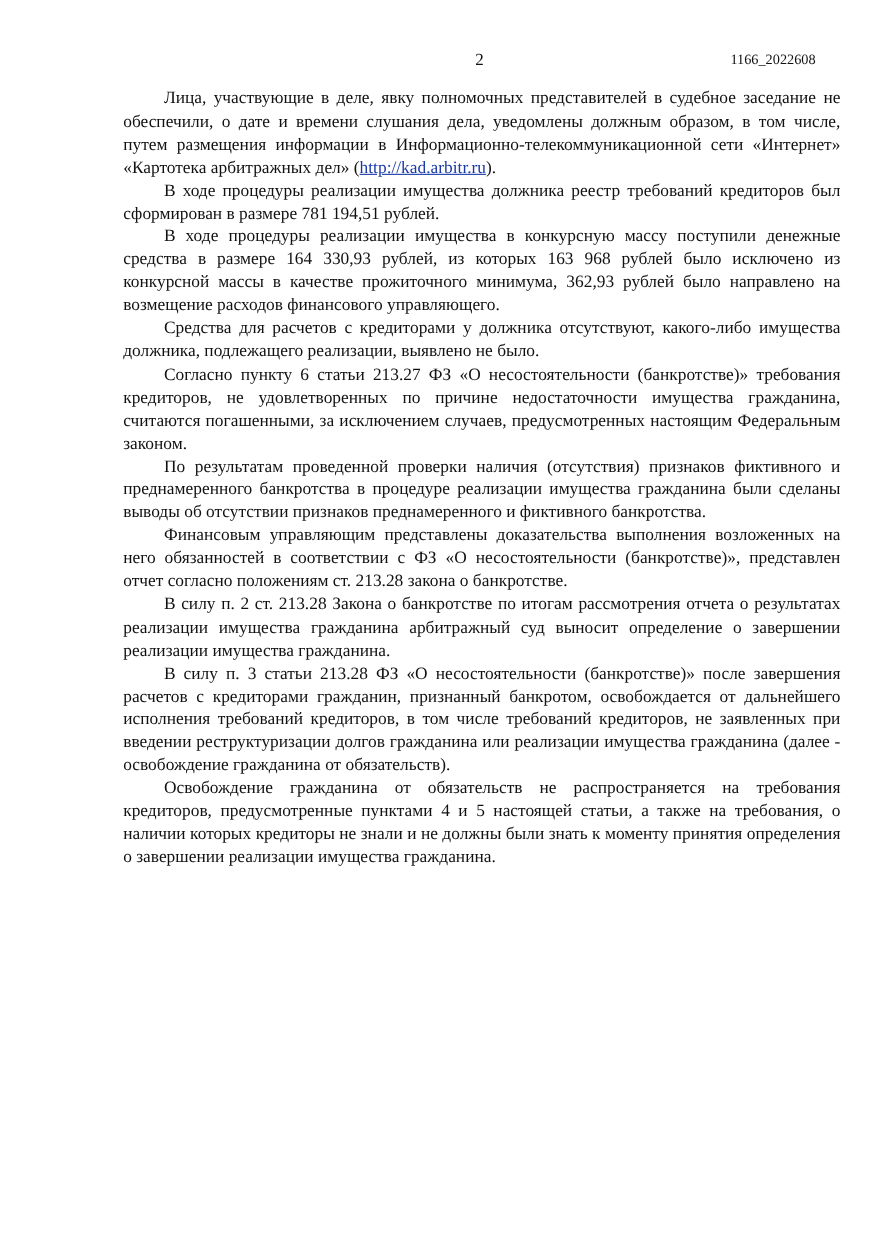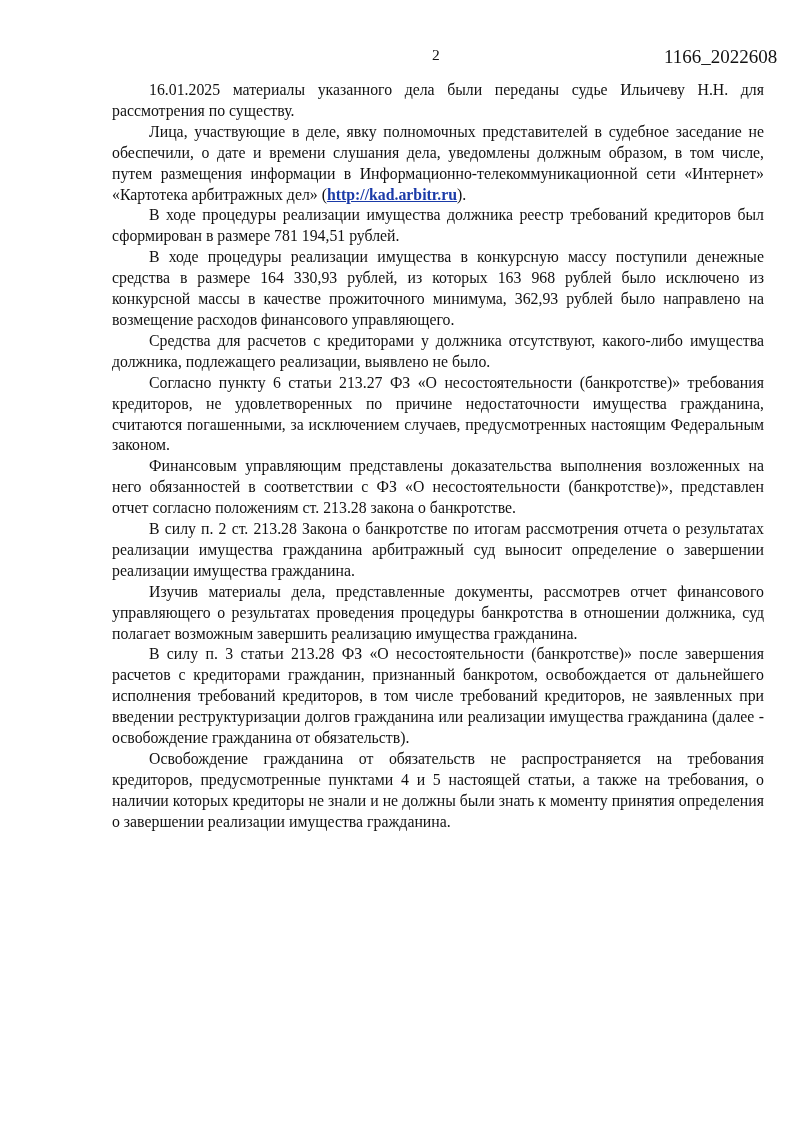"1166_2022608" .doc-id { font-size: 19px -> 13px }
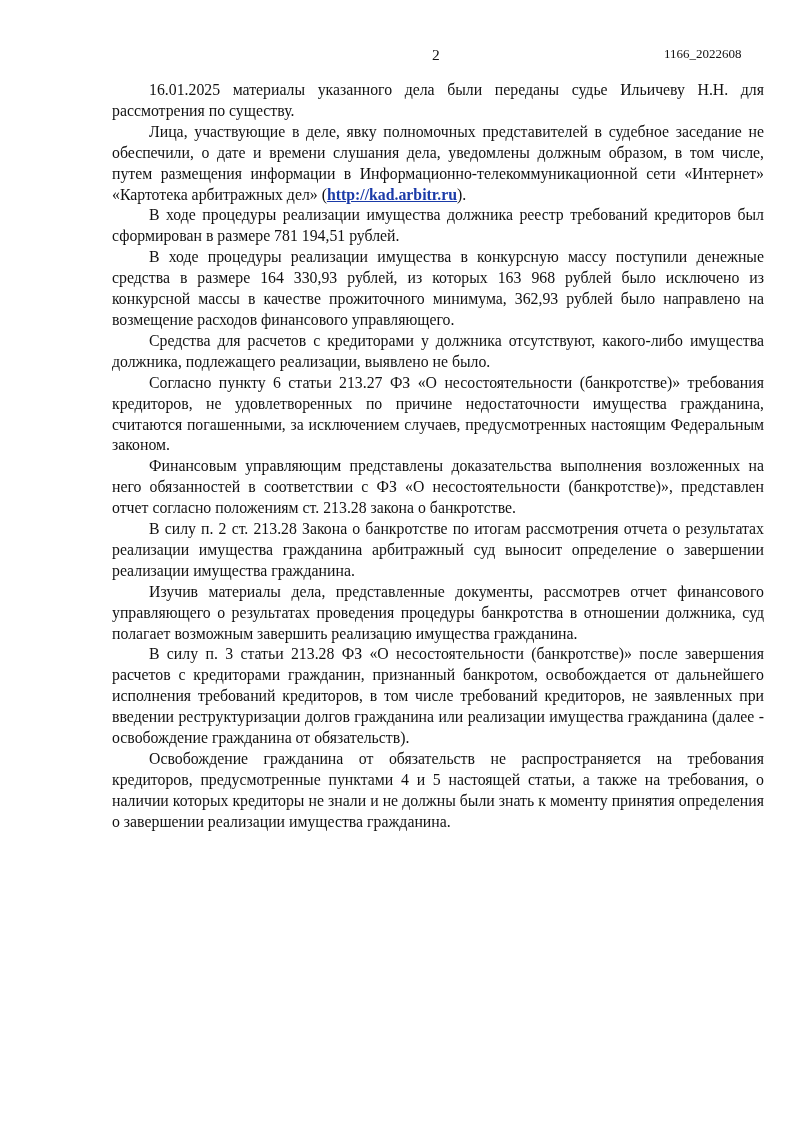"16.01.2025 материалы указанного дела" p { html: <p>16.01.2025 материалы указанного дела были переданы судье Ильичеву Н.Н. для рассмотрения по существу.</p> -> none }
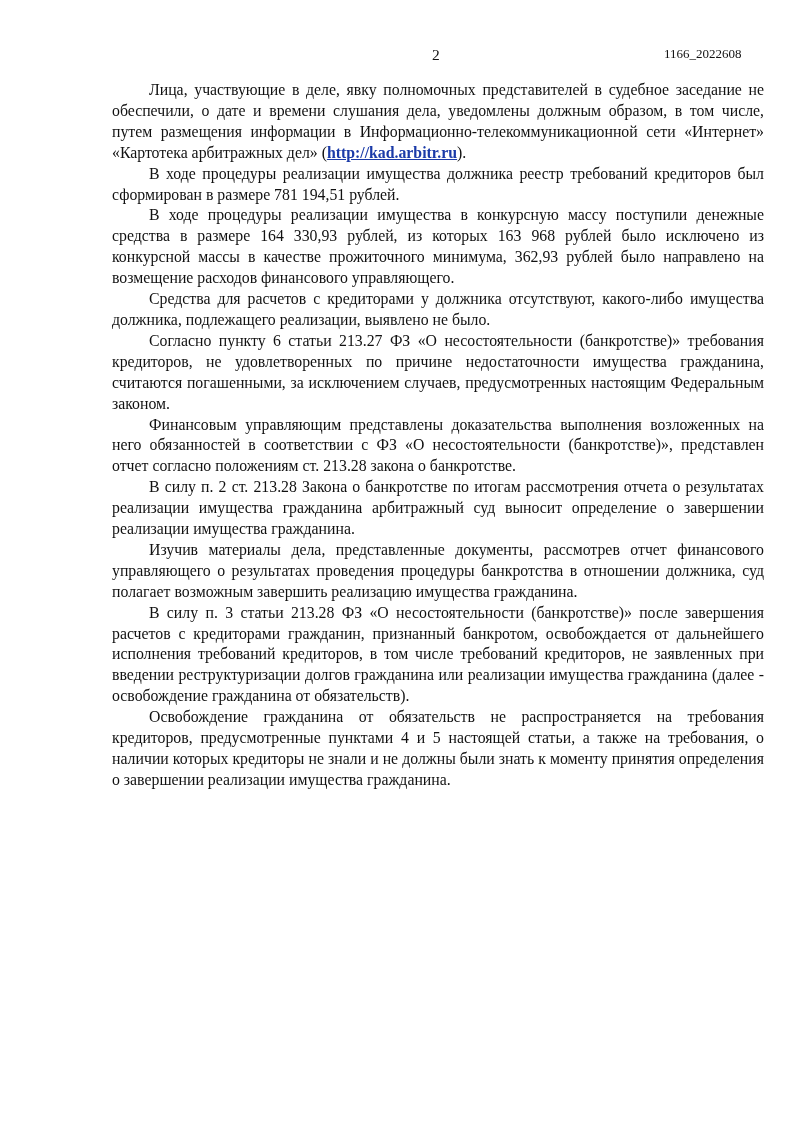"http://kad.arbitr.ru" .link { font-weight: bold -> none }
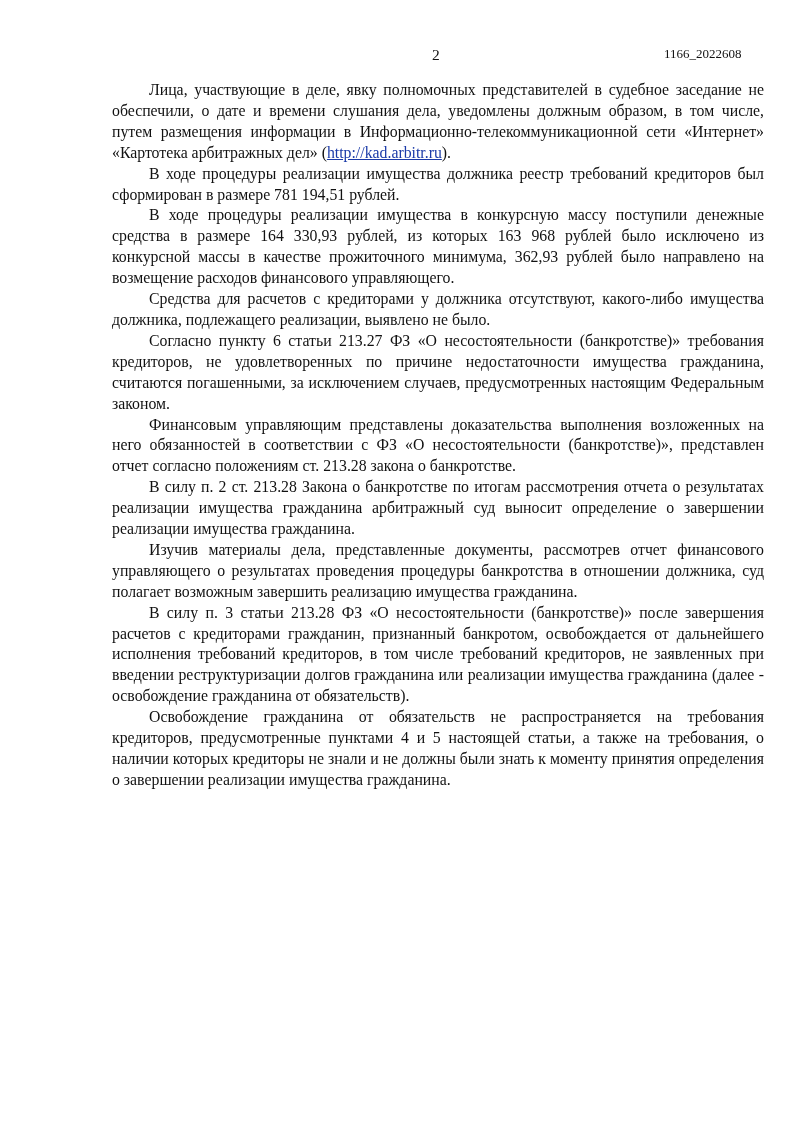"По результатам проведенной проверки" p { html: none -> <p>По результатам проведенной проверки наличия (отсутствия) признаков фиктивного и преднамеренного банкротства в процедуре реализации имущества гражданина были сделаны выводы об отсутствии признаков преднамеренного и фиктивного банкротства.</p> }
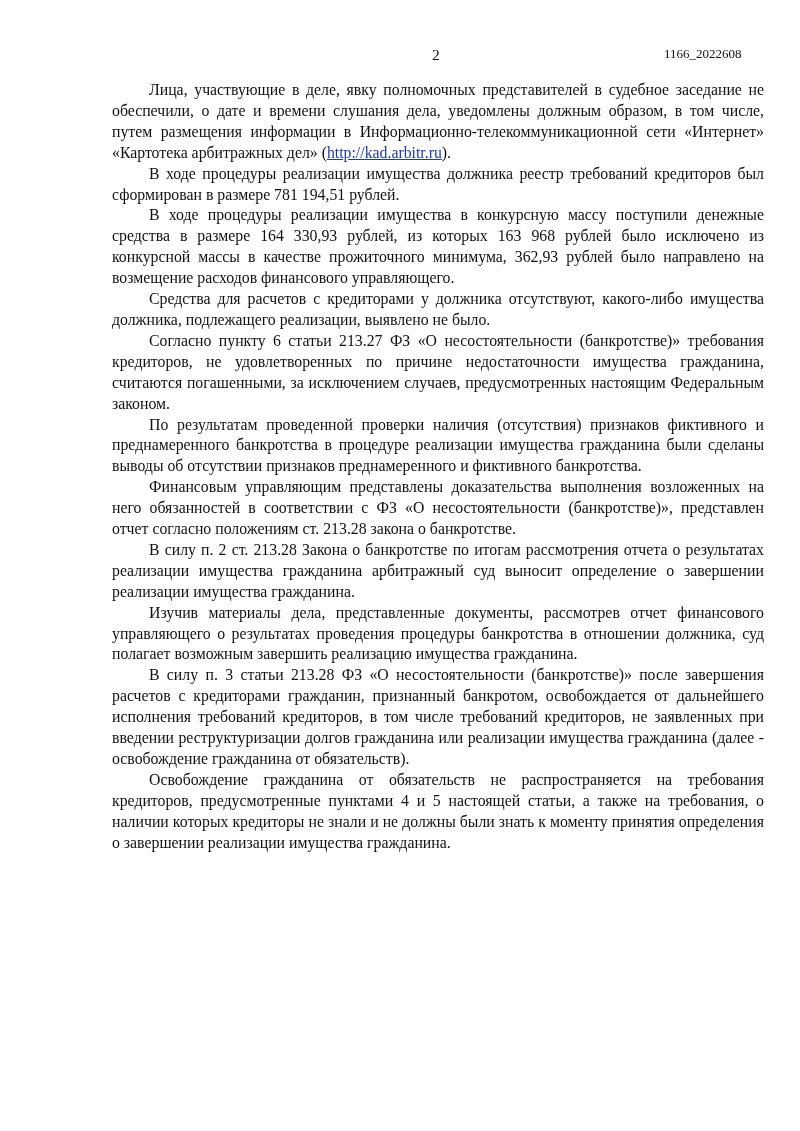"Изучив материалы дела, представленные" p { html: <p>Изучив материалы дела, представленные документы, рассмотрев отчет финансового управляющего о результатах проведения процедуры банкротства в отношении должника, суд полагает возможным завершить реализацию имущества гражданина.</p> -> none }
